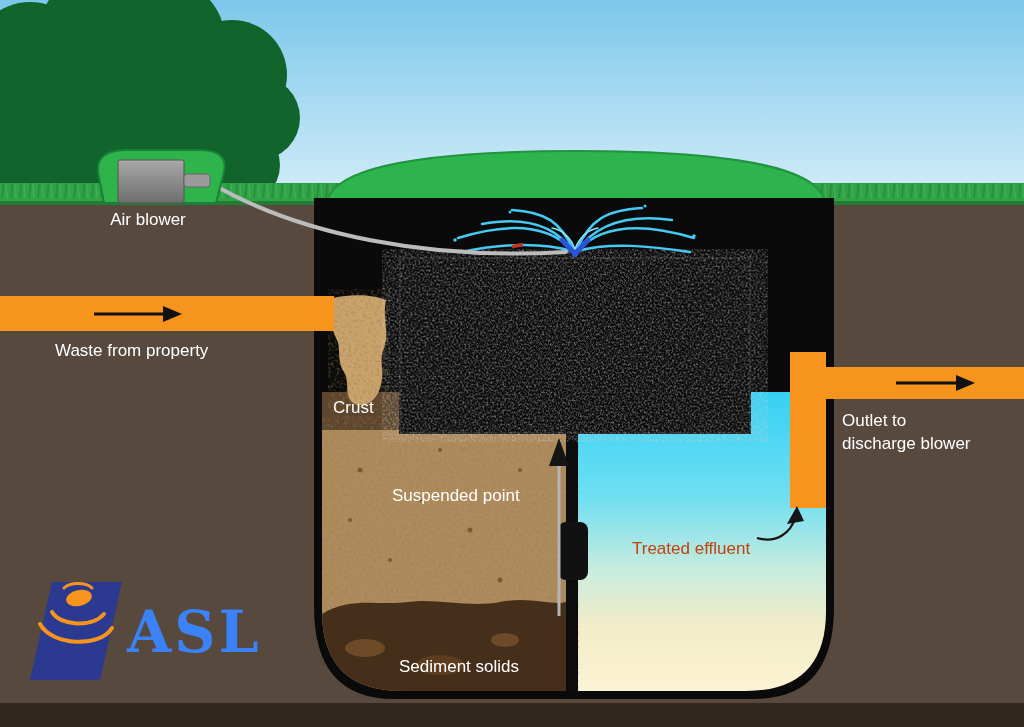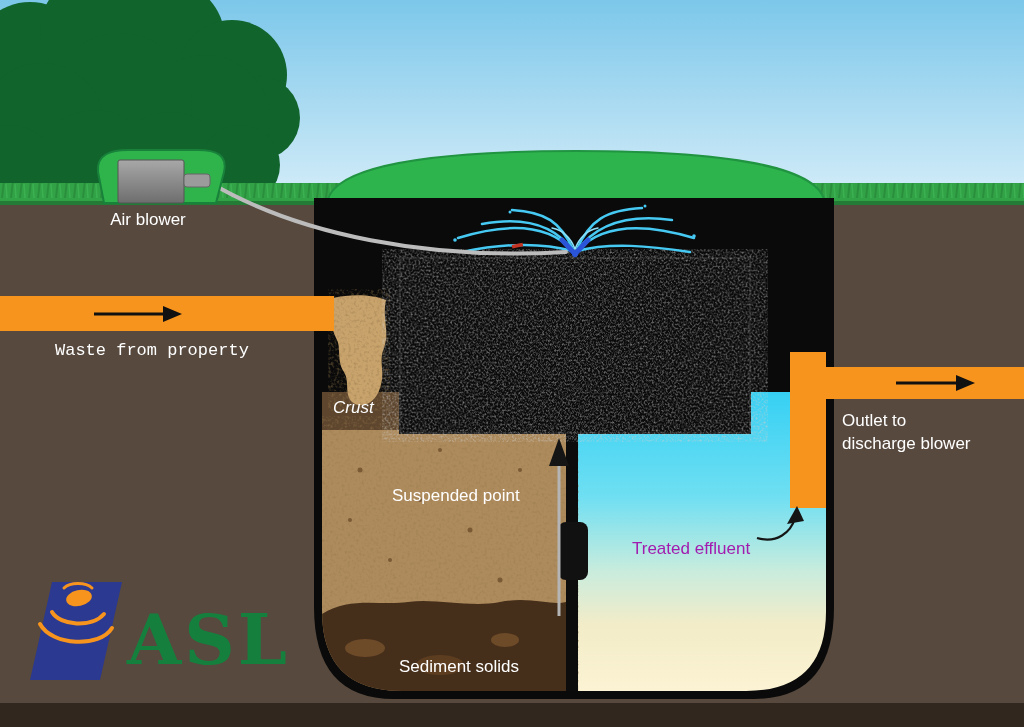"Waste from property" div.lbl { font-family: Liberation Mono, monospace -> none }
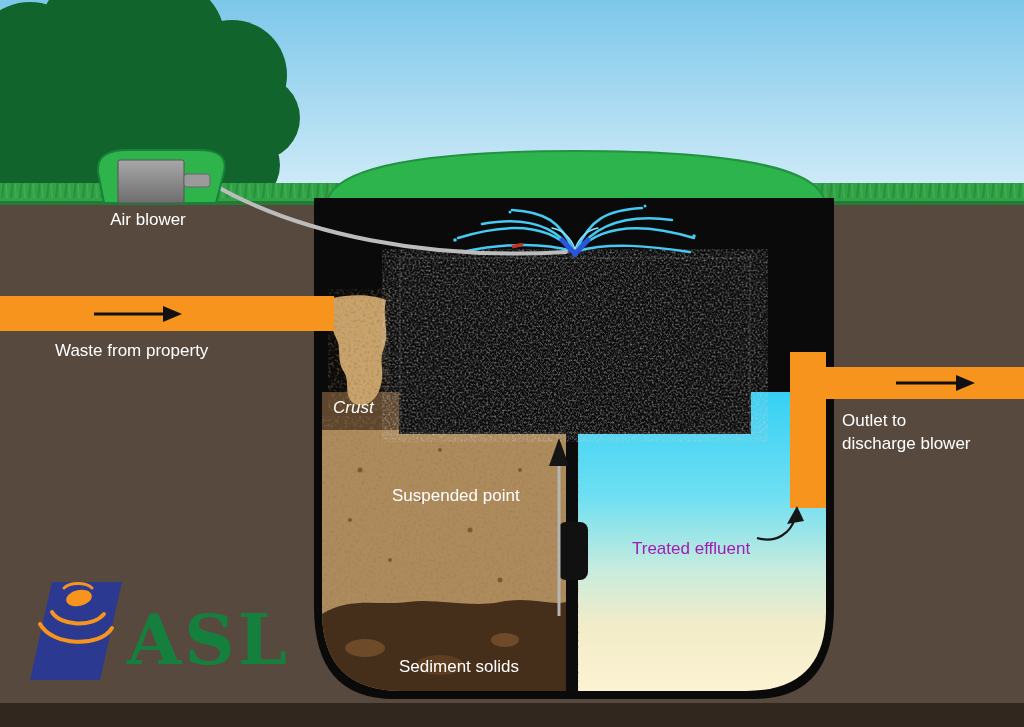"Crust" div.lbl { font-style: italic -> none }
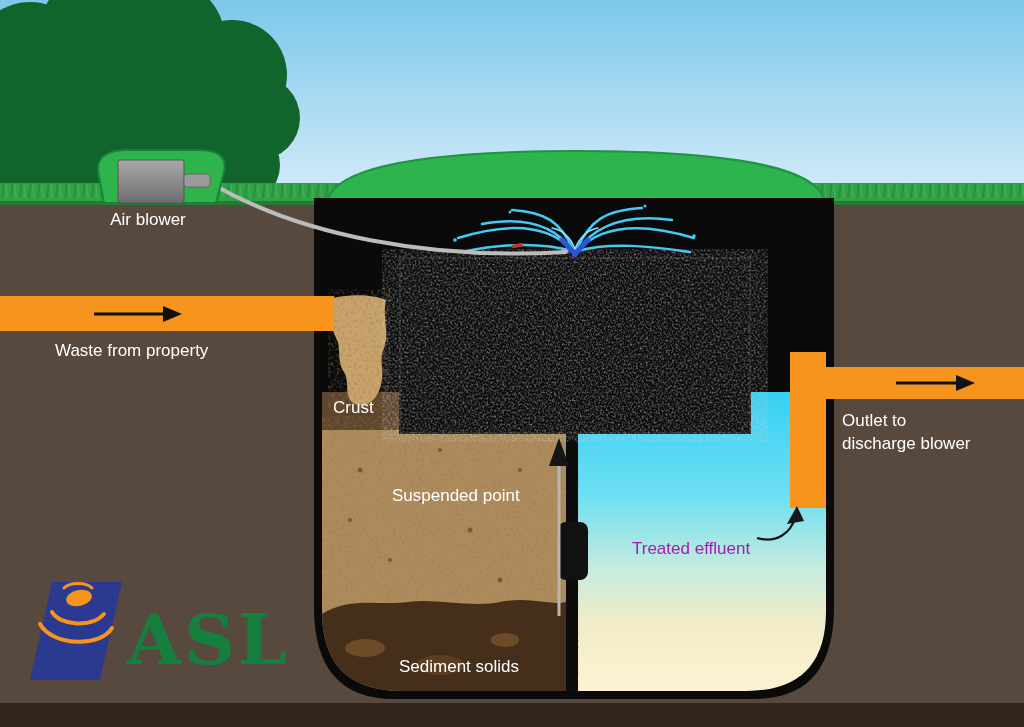"Treated effluent" .lbl.dark { color: #a21caf -> #c2410c }
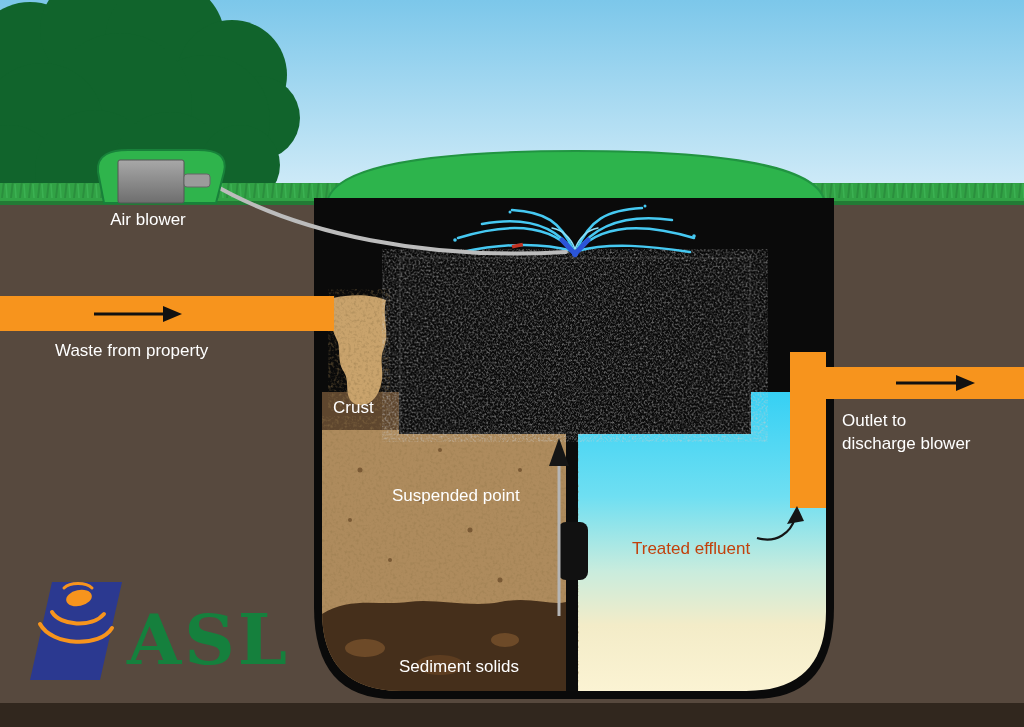"ASL" .logo-text { color: #15803d -> #3b82f6; font-size: 70px -> 57px }
